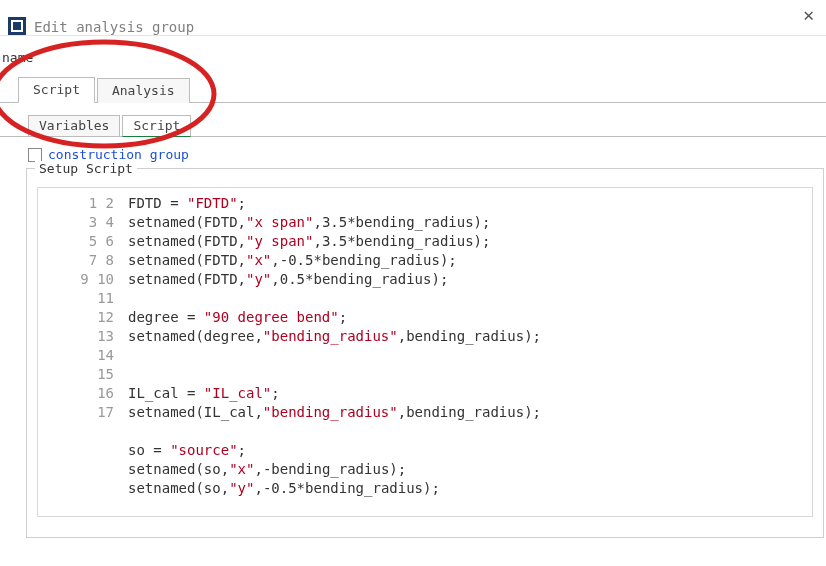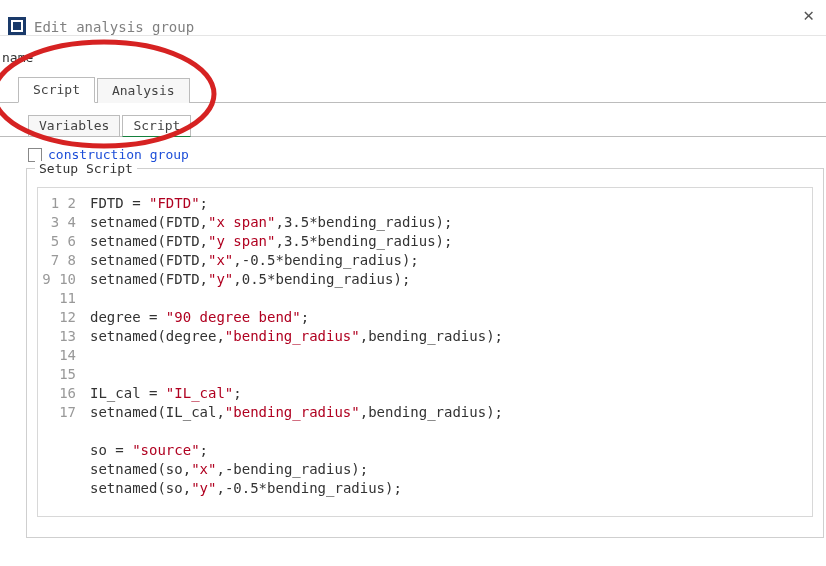"1 2 3 4 5" .code-area { padding-left: none -> 38px }
